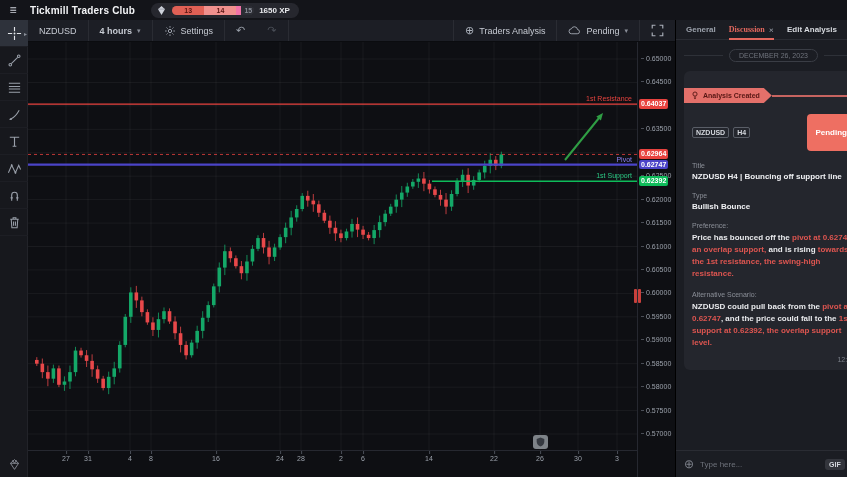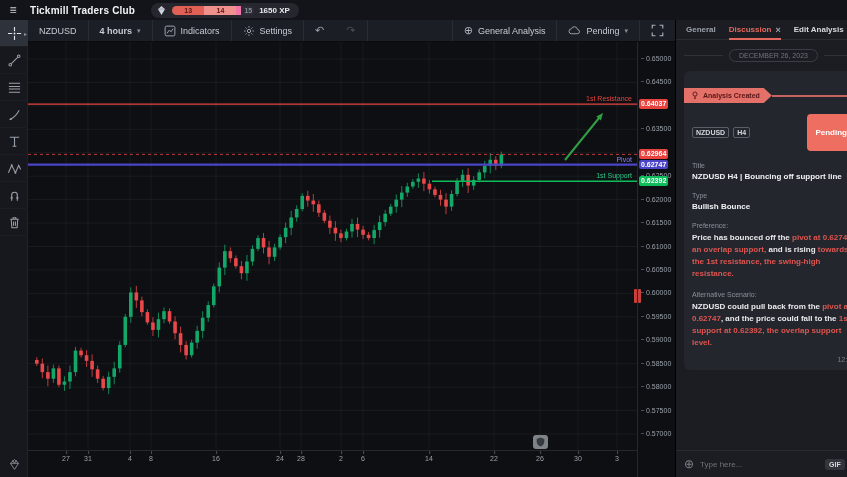"Indicators" div.tb-item { html: <div> <svg> <g> <rect></rect> <polyline></polyline> </g> </svg> <span>Indicators</span> </div> -> none }
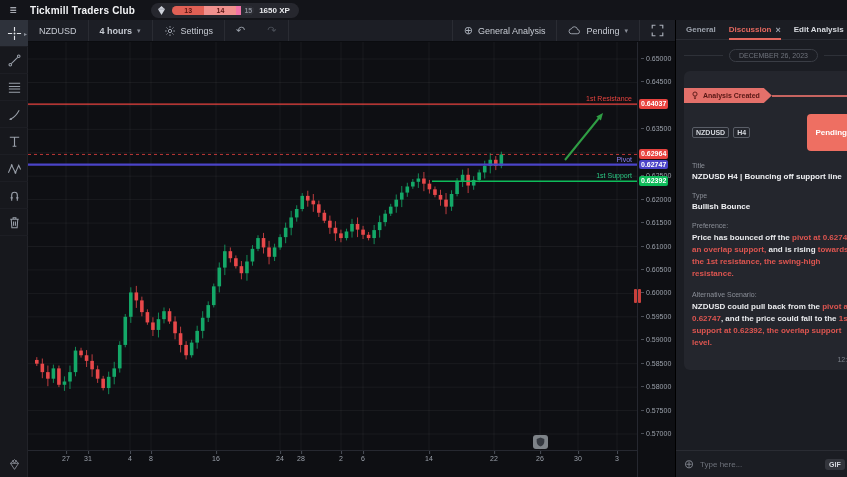"General Analysis" span { text: General -> Traders }
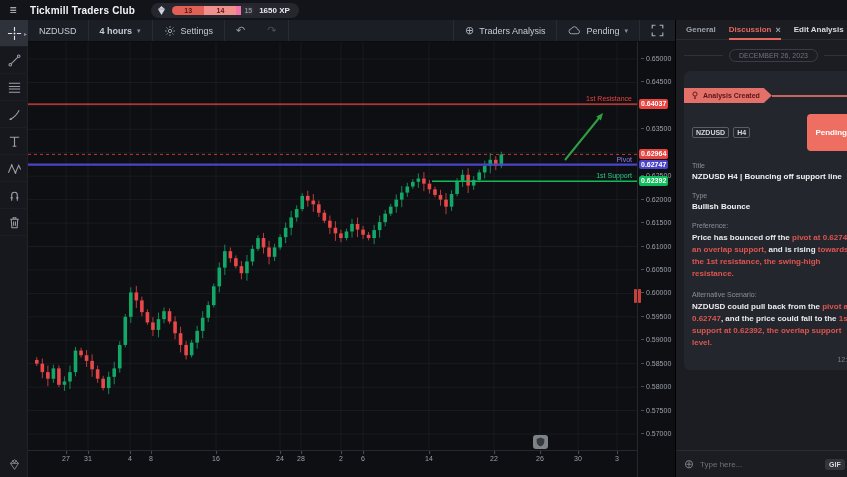"Discussion" .tab.active { font-family: none -> Liberation Serif, serif }
